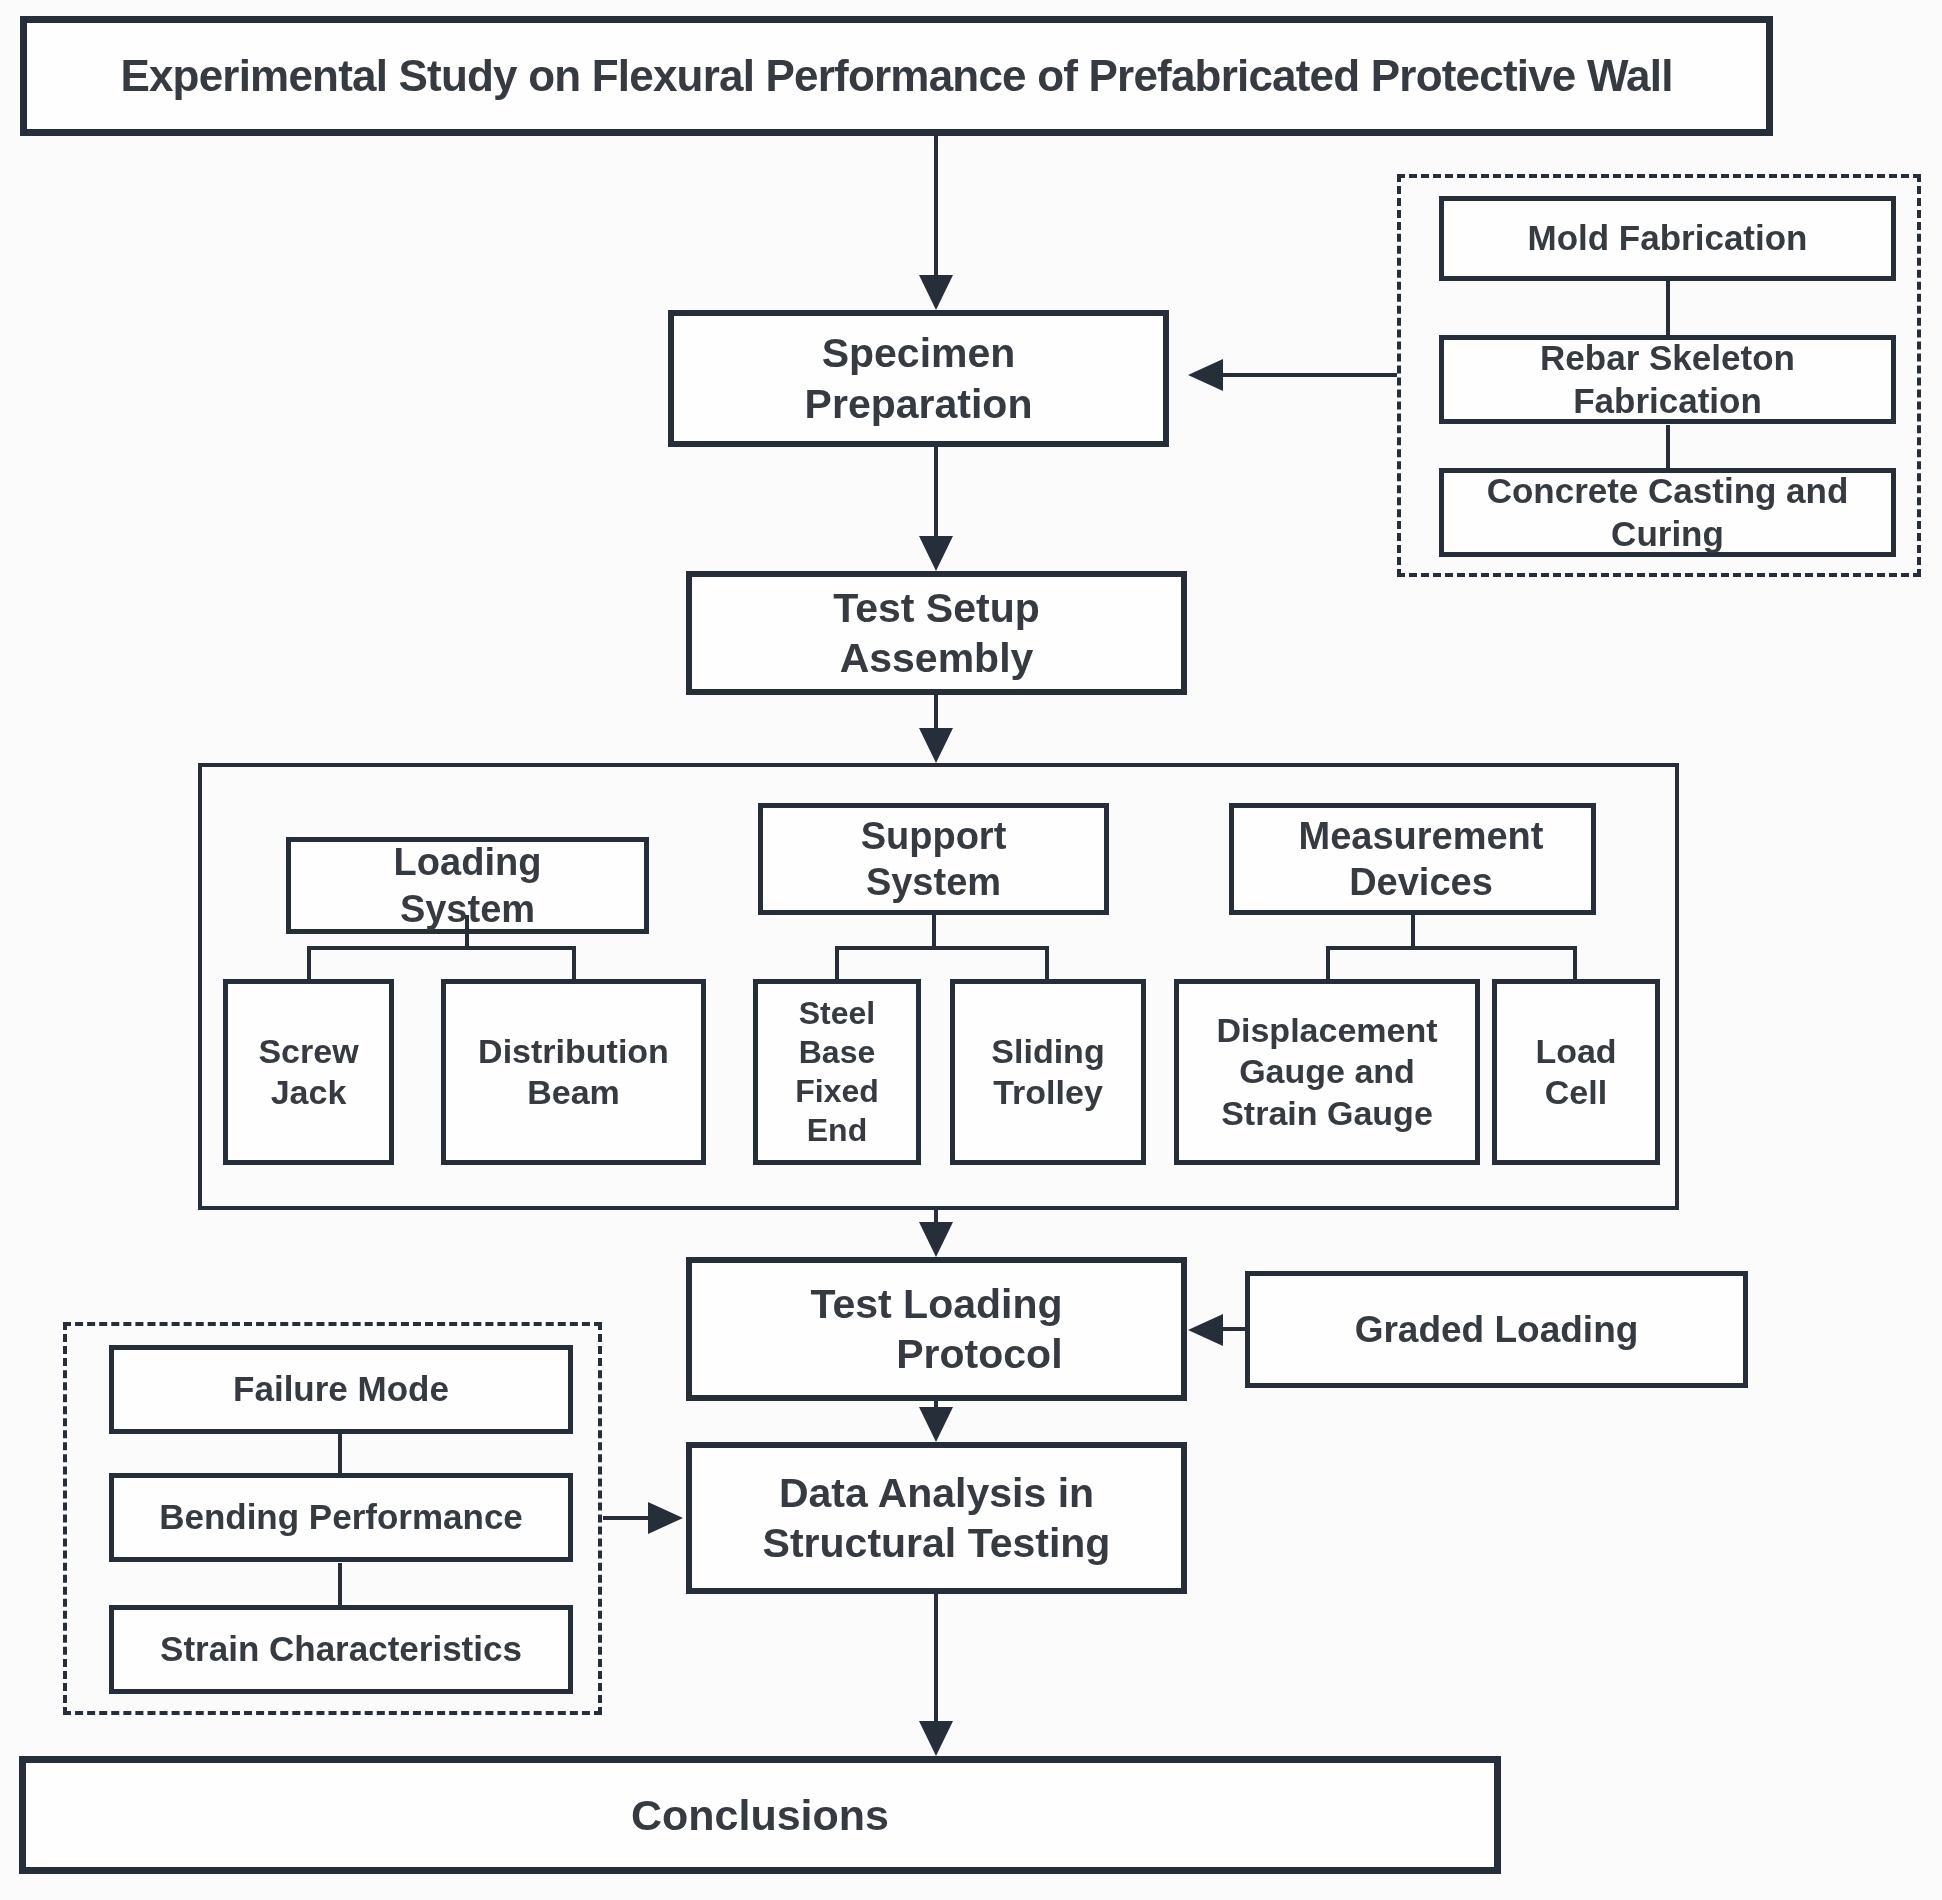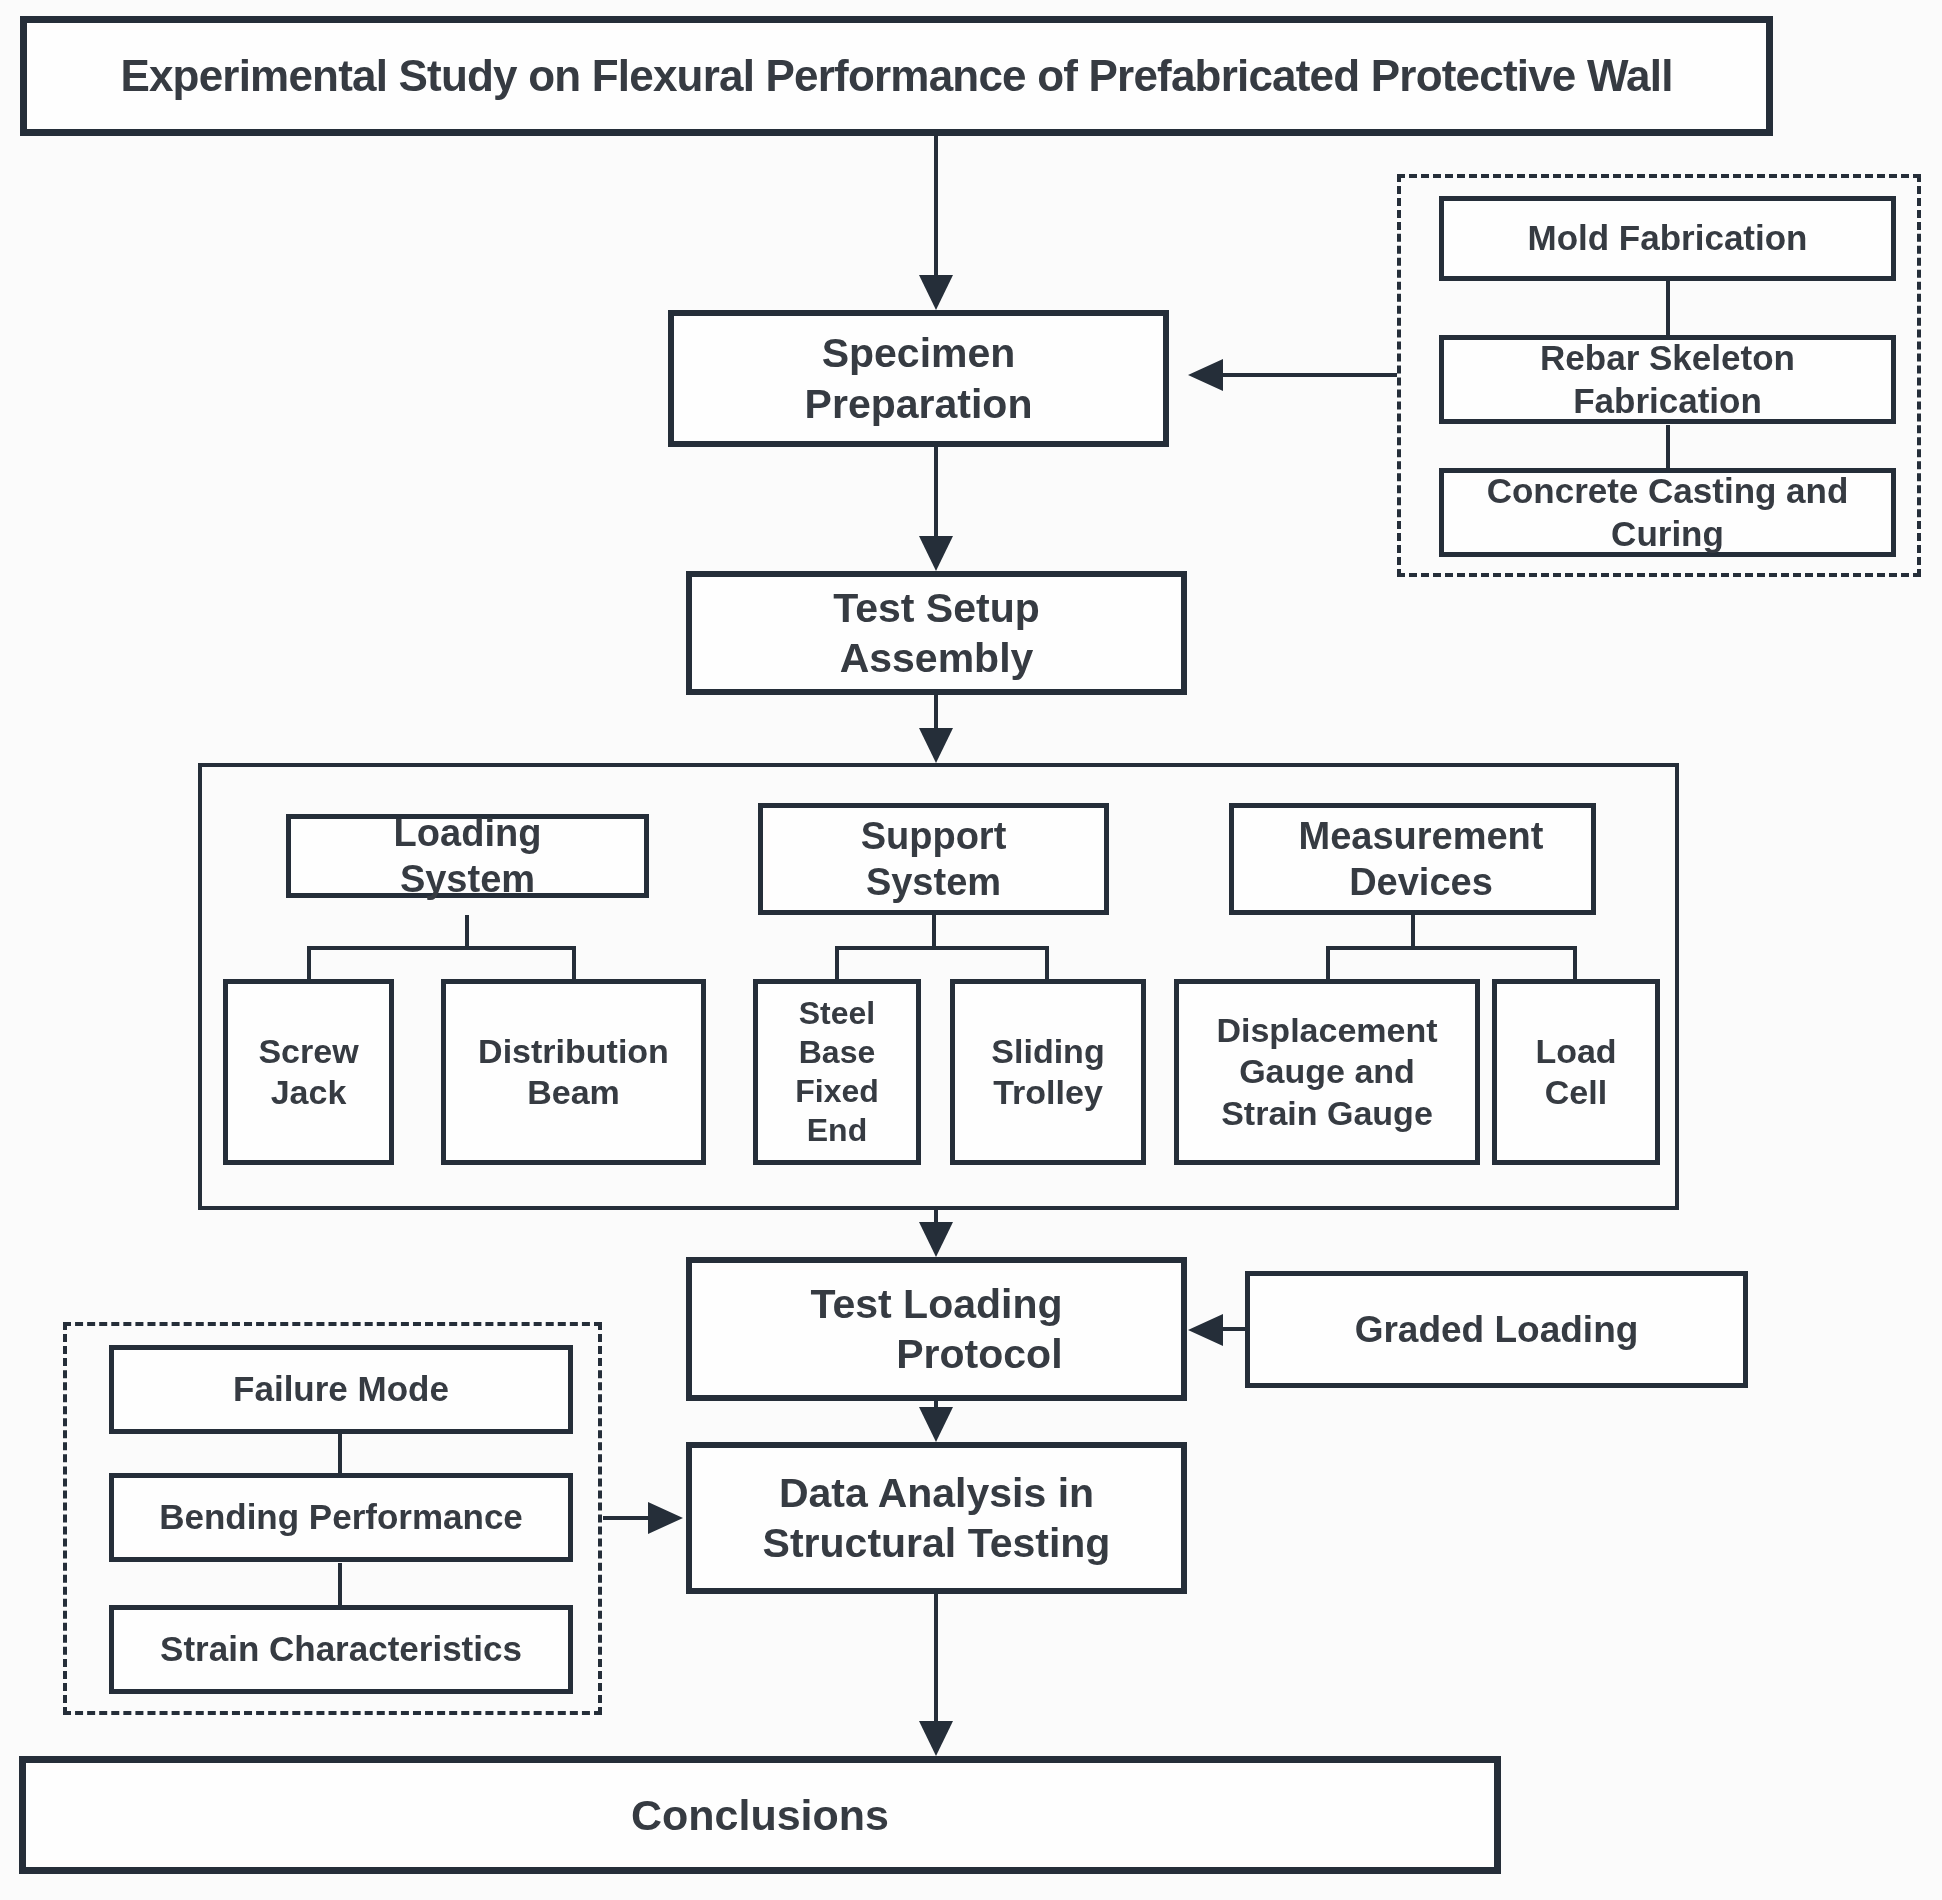"Loading" div.box { height: 84px -> 97px; top: 814px -> 837px }
